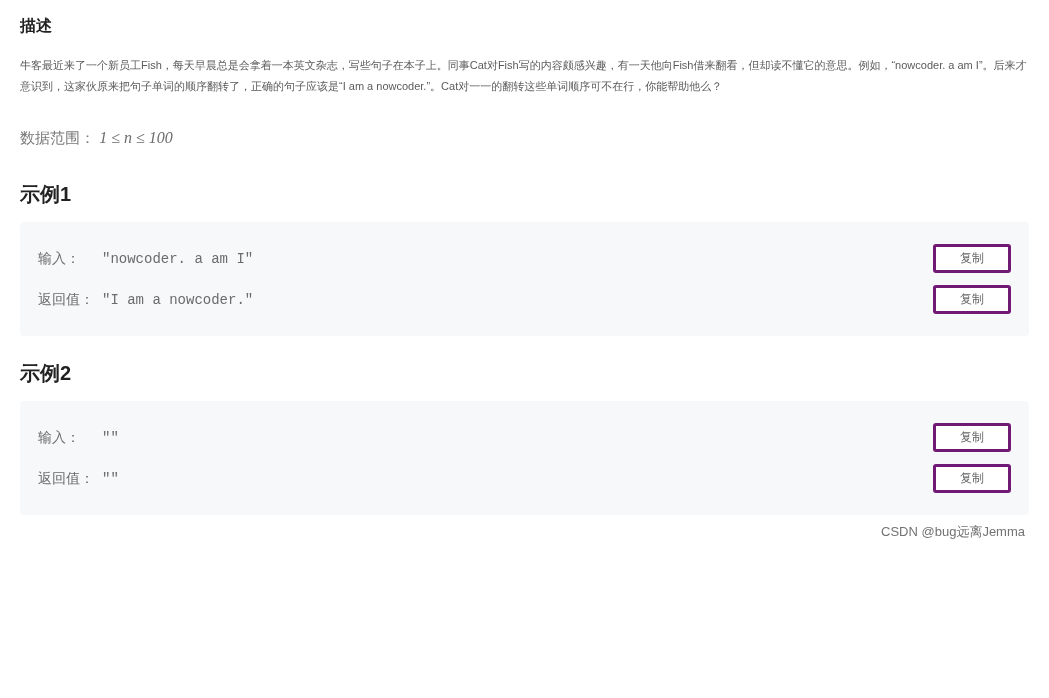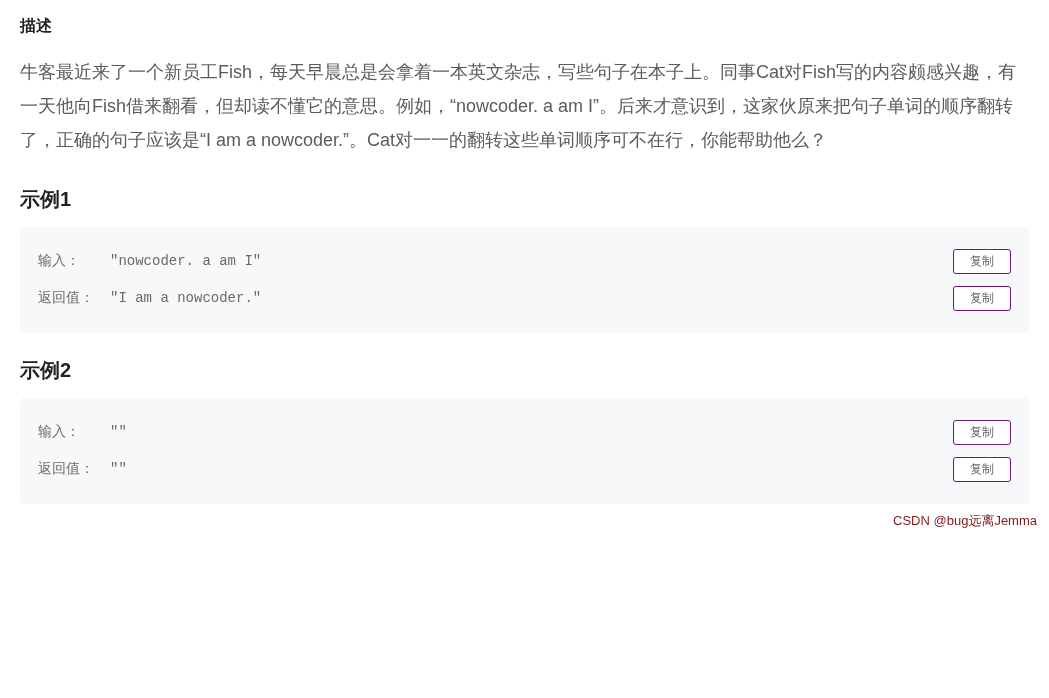"牛客最近来了一个新员工Fish，每天早晨总是会拿着一本英文杂志，写些句子在本子上" .desc { font-size: 18px -> 11px }
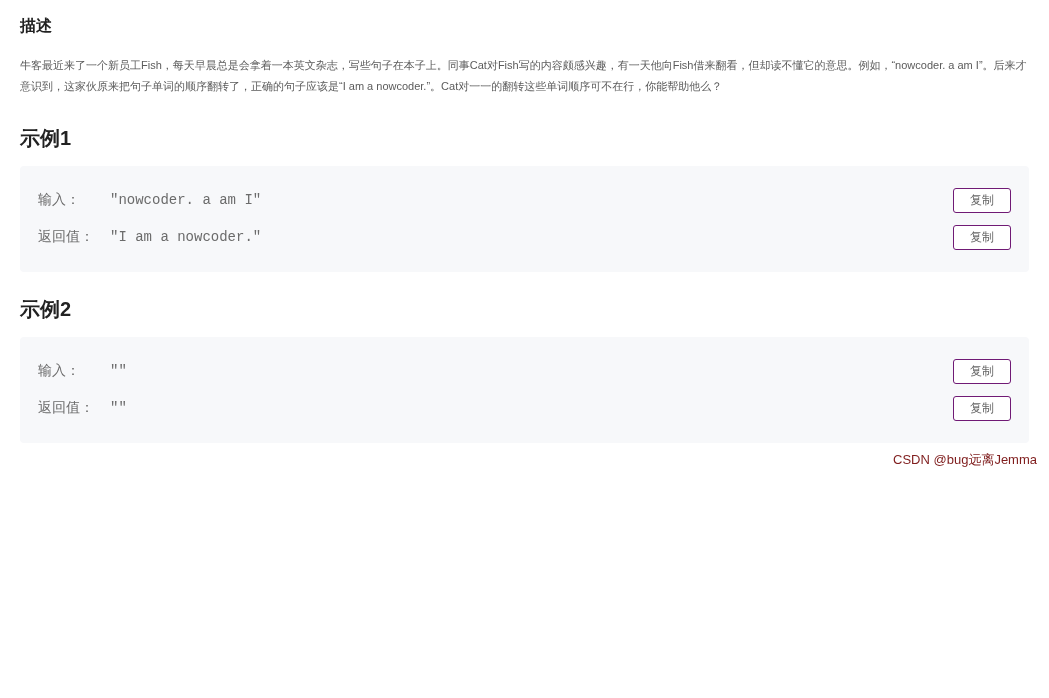"数据范围： 1 ≤ n ≤" div { html: none -> <div> <span>数据范围：</span> <span>1 ≤ n ≤ 100</span> </div> }
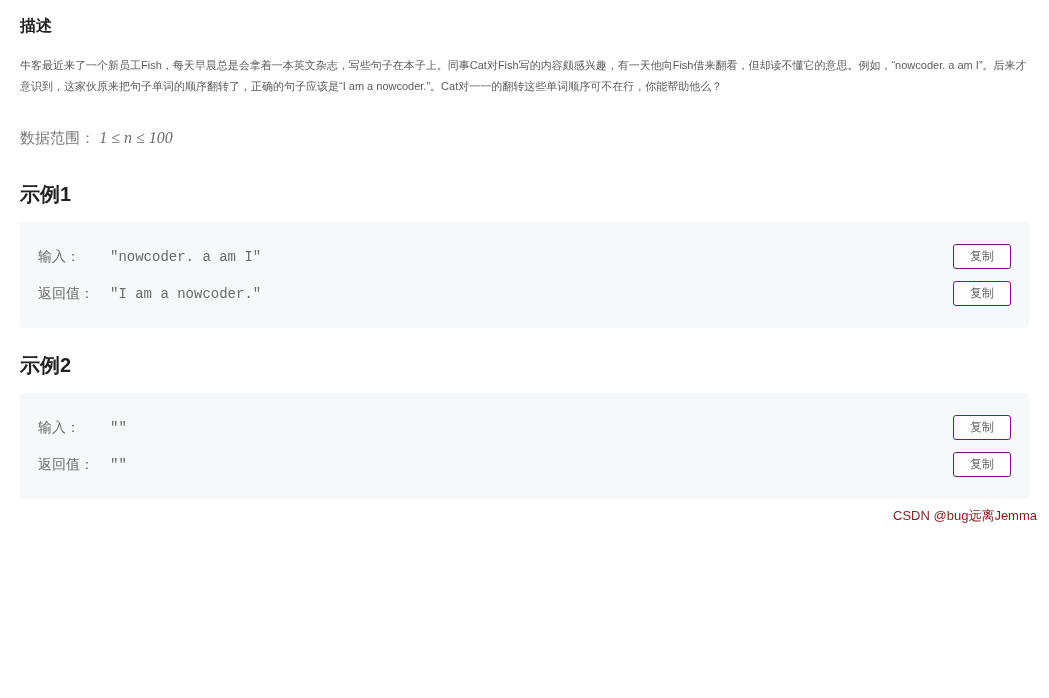"输入：" .io-left { gap: 16px -> 8px }
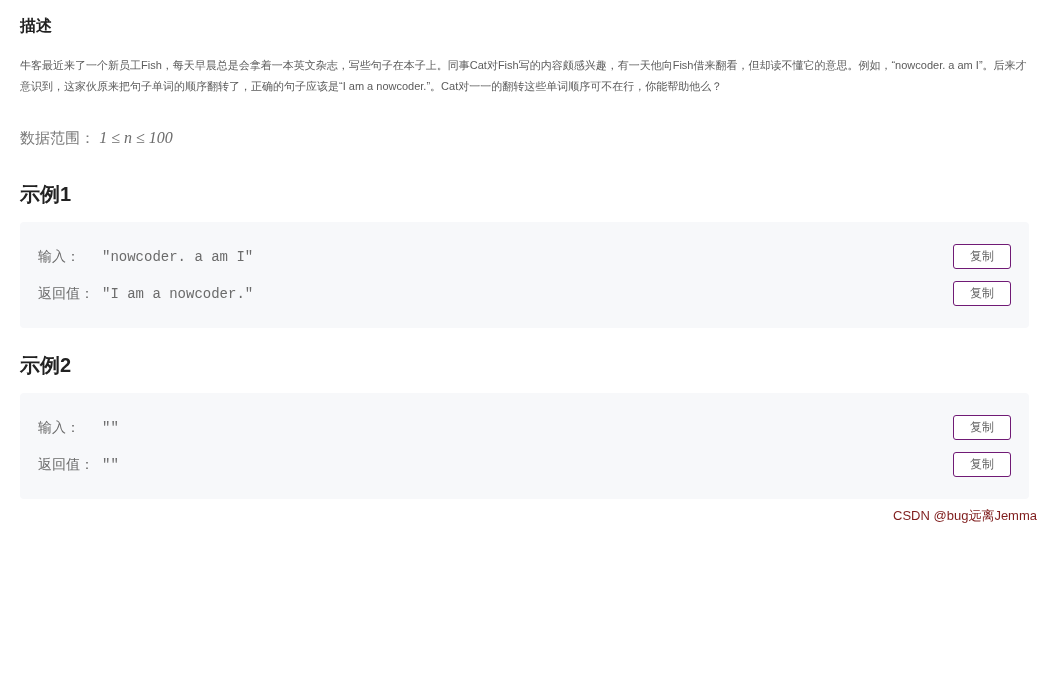"复制" .copy-btn { border: 1px solid #701a75 -> 3px solid #701a75; padding: 3px 16px -> 3px 24px }
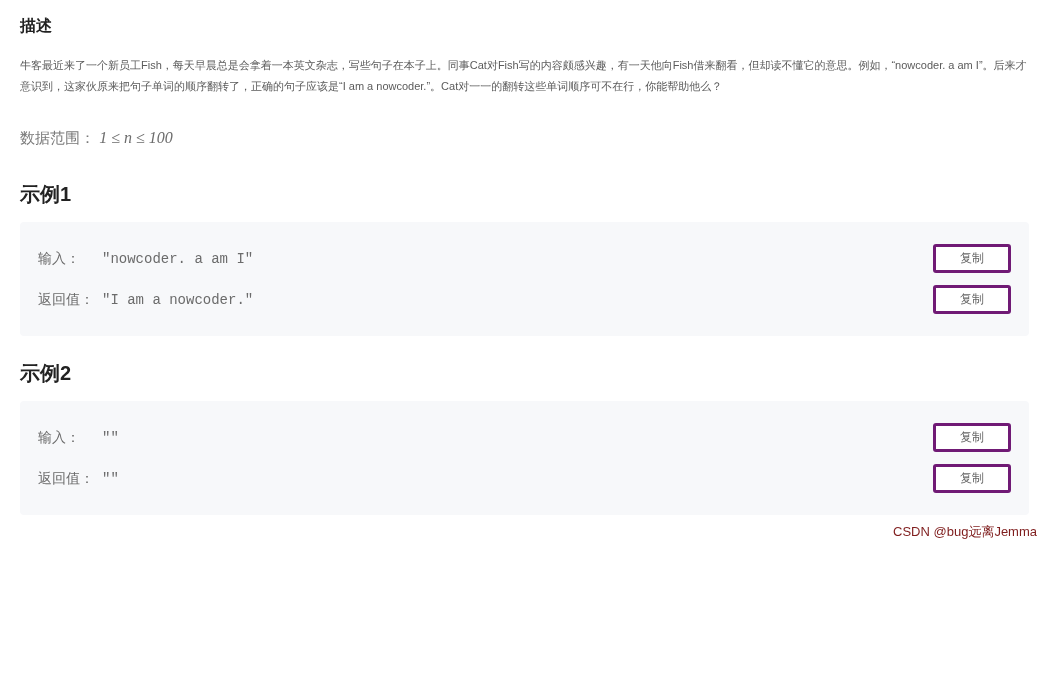"CSDN @bug远离Jemma" .watermark { color: #7f1d1d -> #737373; right: 12px -> 24px }
